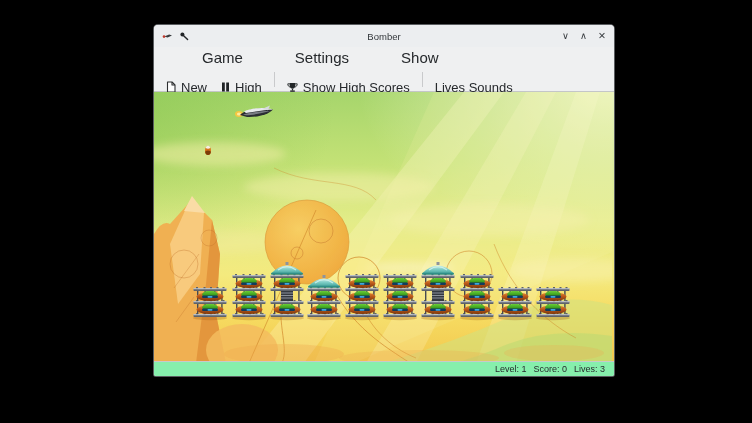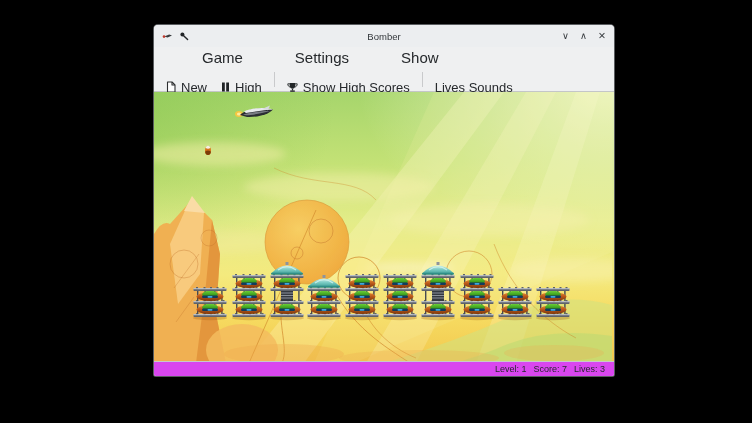"Level: 1" .statusbar { background: #d946ef -> #86efac }
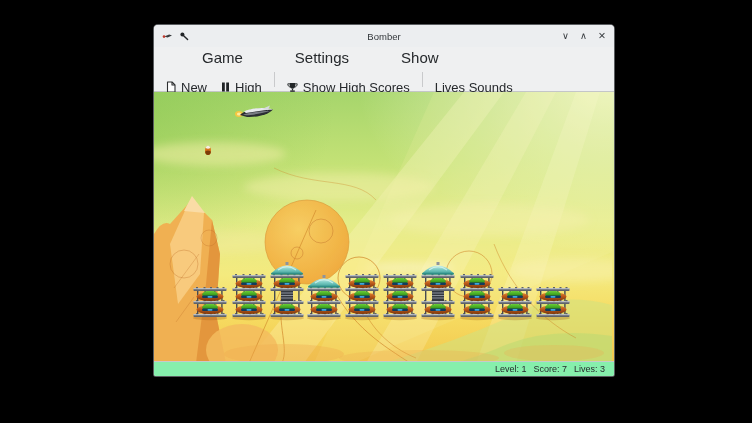"Score: 7" span { text: 7 -> 0 }
